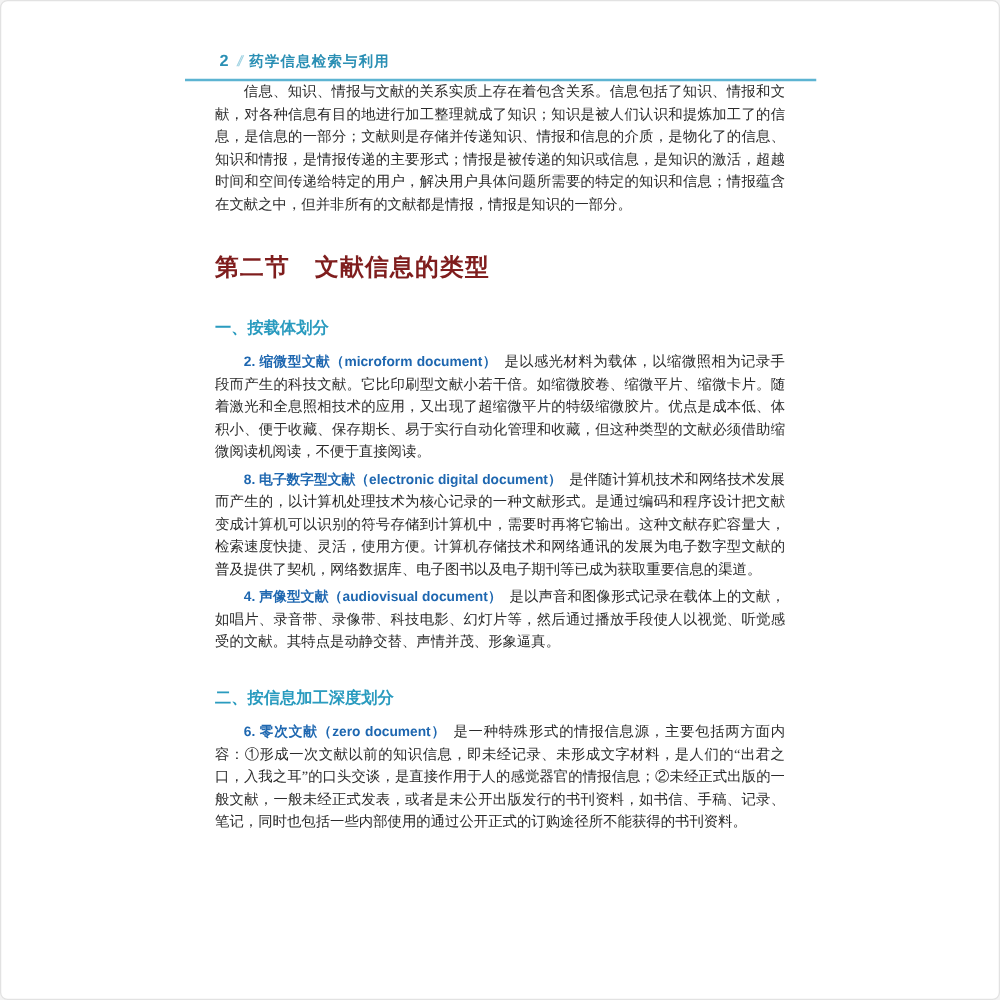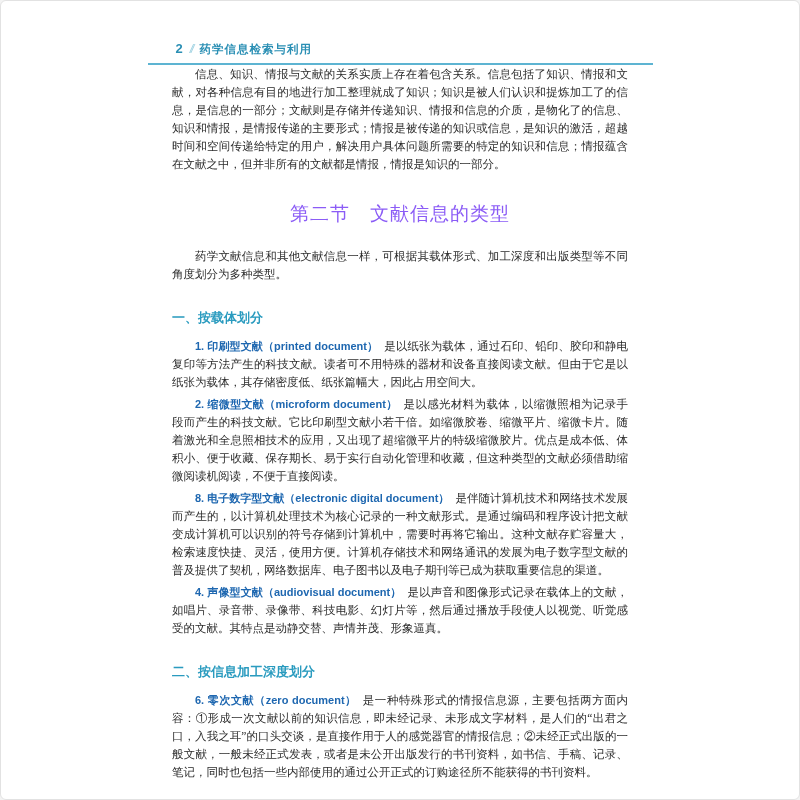"第二节 文献信息的类型" .h-chapter { color: #8b5cf6 -> #7f1d1d; font-weight: normal -> bold; text-align: center -> left }
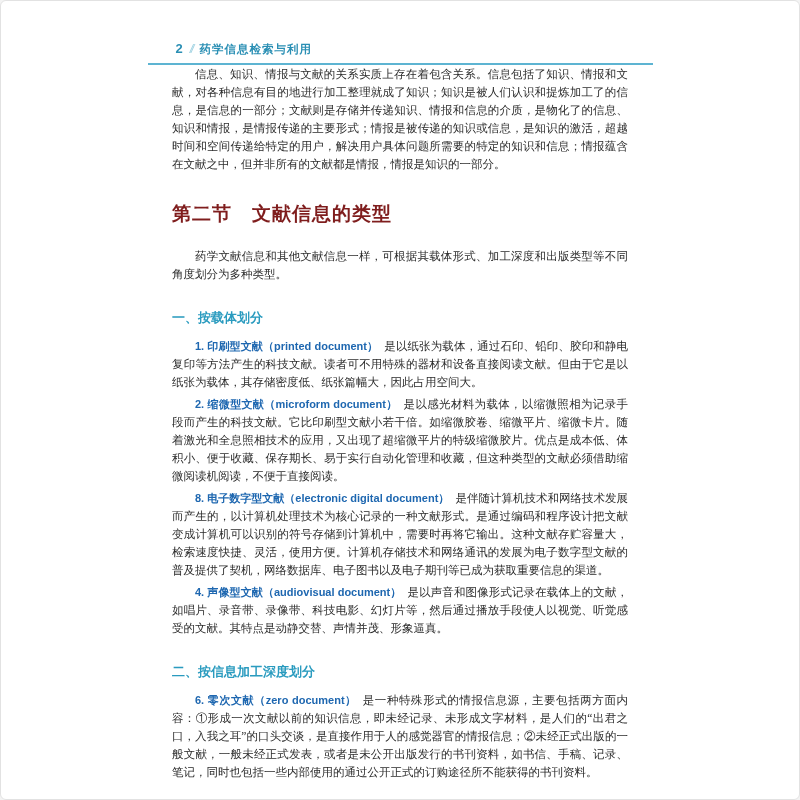"药学文献信息和其他文献信息一样，可根据其载体形式、加工深度和出版类型等不同角度划" p.body { html: <p>药学文献信息和其他文献信息一样，可根据其载体形式、加工深度和出版类型等不同角度划分为多种类型。</p> -> none }
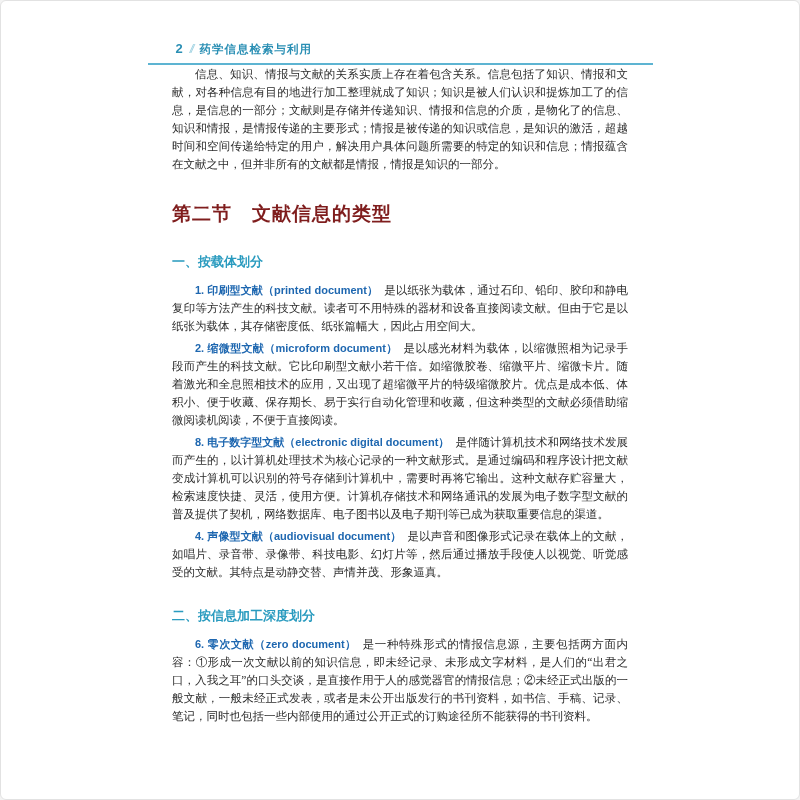"1. 印刷型文献（printed document）" p.body { html: <p><span>1. 印刷型文献（printed document）</span><span>是以纸张为载体，通过石印、铅印、胶印和静电复印等方法产生的科技文献。读者可不用特殊的器材和设备直接阅读文献。但由于它是以纸张为载体，其存储密度低、纸张篇幅大，因此占用空间大。</span></p> -> none }
